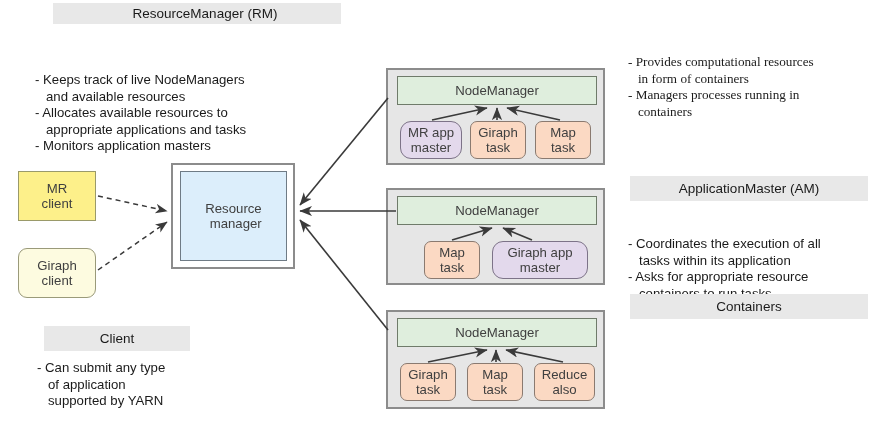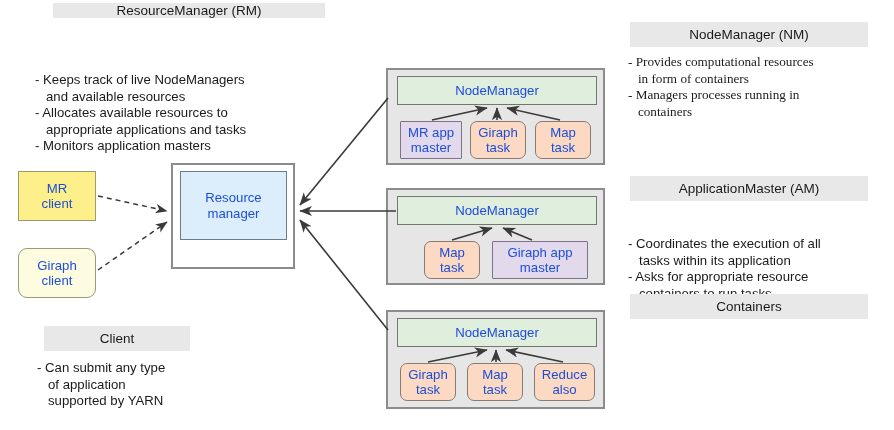"ResourceManager (RM)" div.sec-head { height: 15px -> 21px; padding-left: none -> 16px }
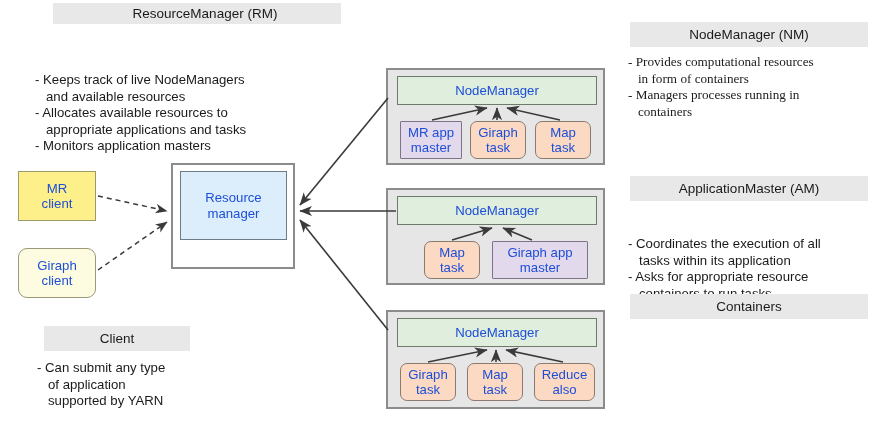"NodeManager (NM)" div.sec-head { html: <div> <span>NodeManager (NM)</span> </div> -> none }
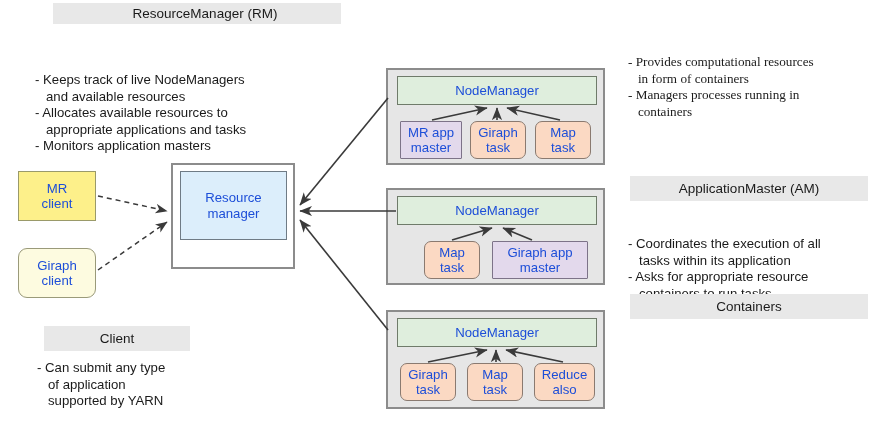"NodeManager" .box { color: #1d4ed8 -> #404040 }
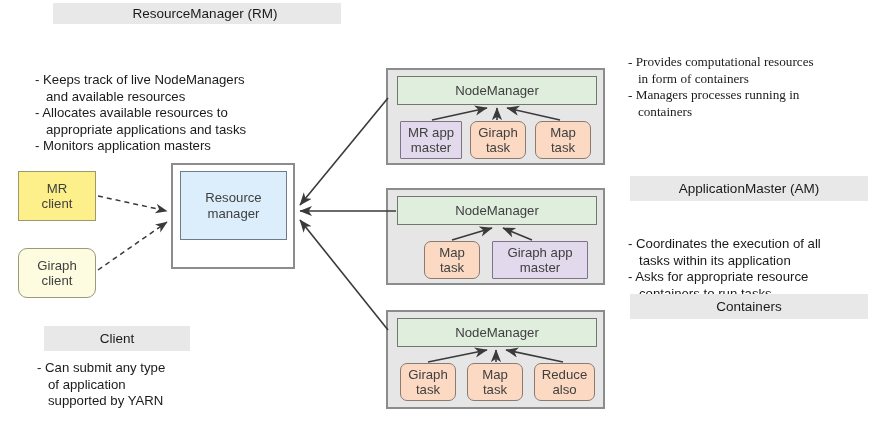"MR app" .ctr-master { border-radius: 1px -> 11px }
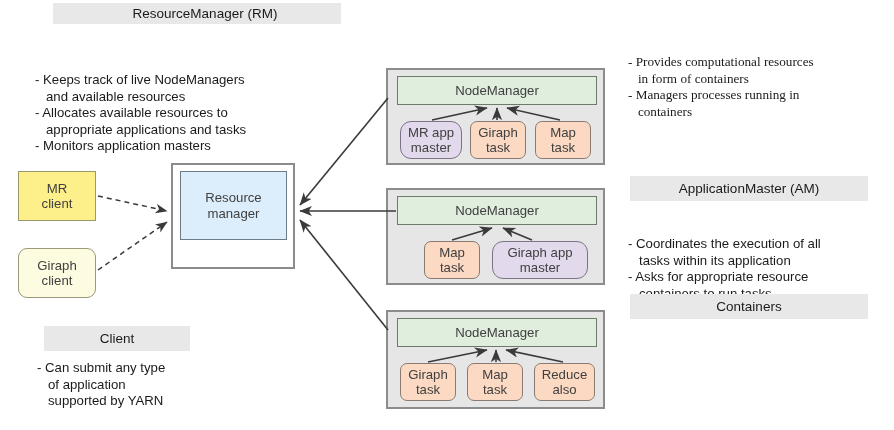"Resource" div.box { height: 69px -> 90px; text-align: none -> right }
